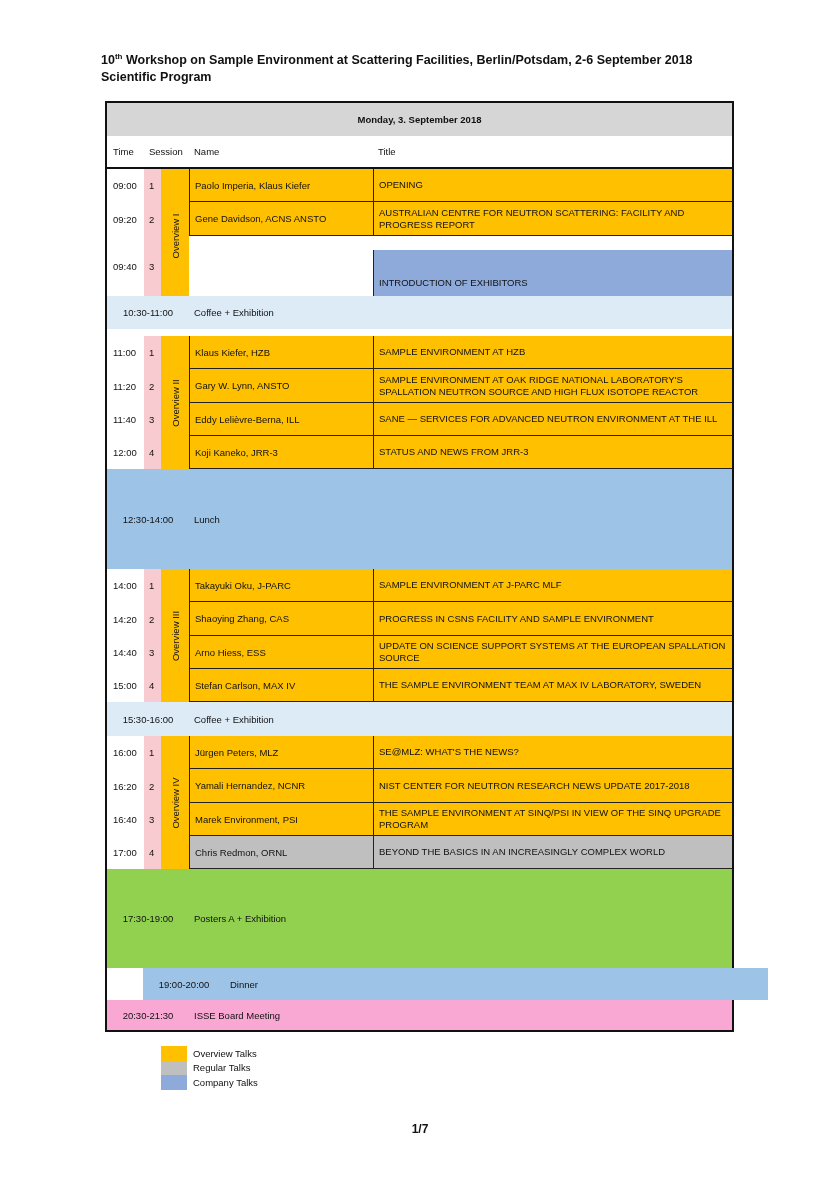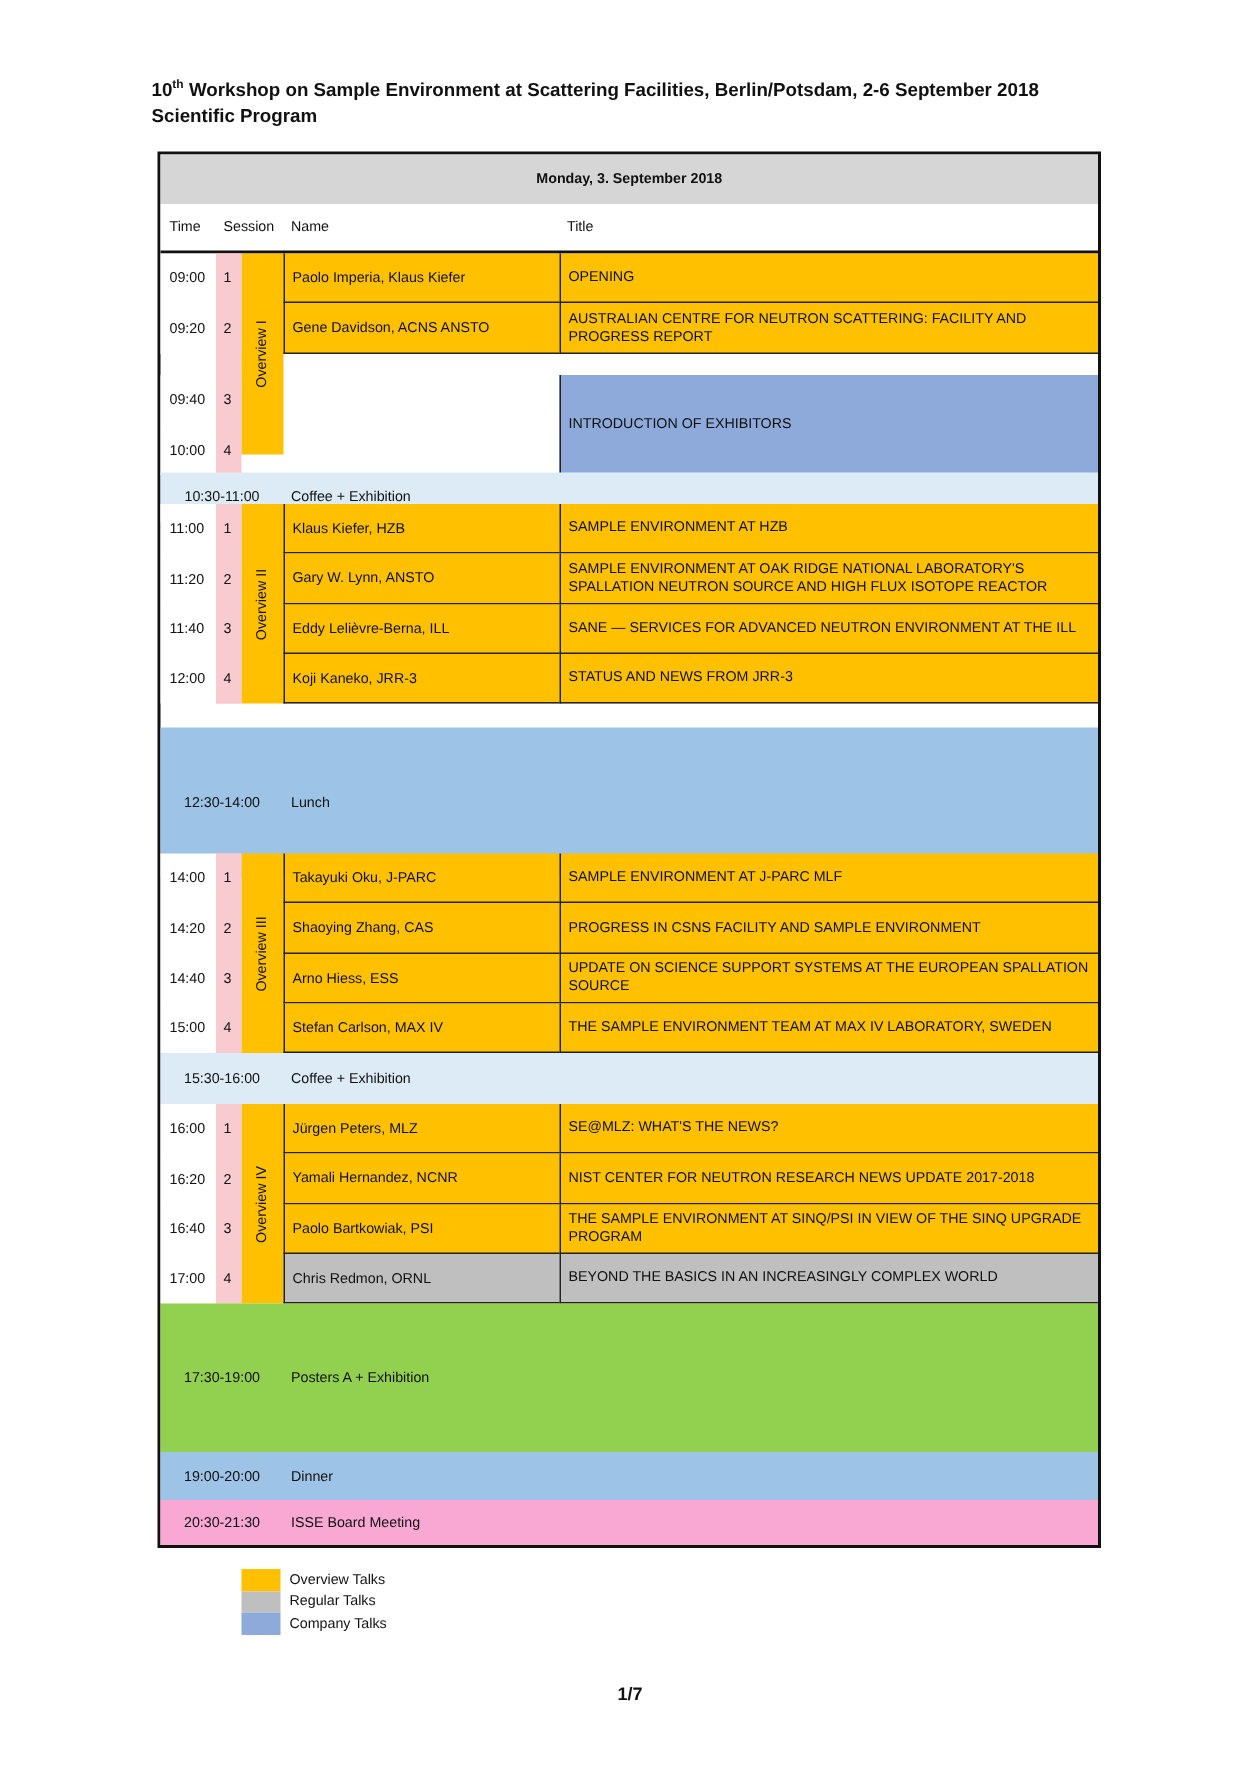"10:30-11:00" div.row { top: 212px -> 193px }
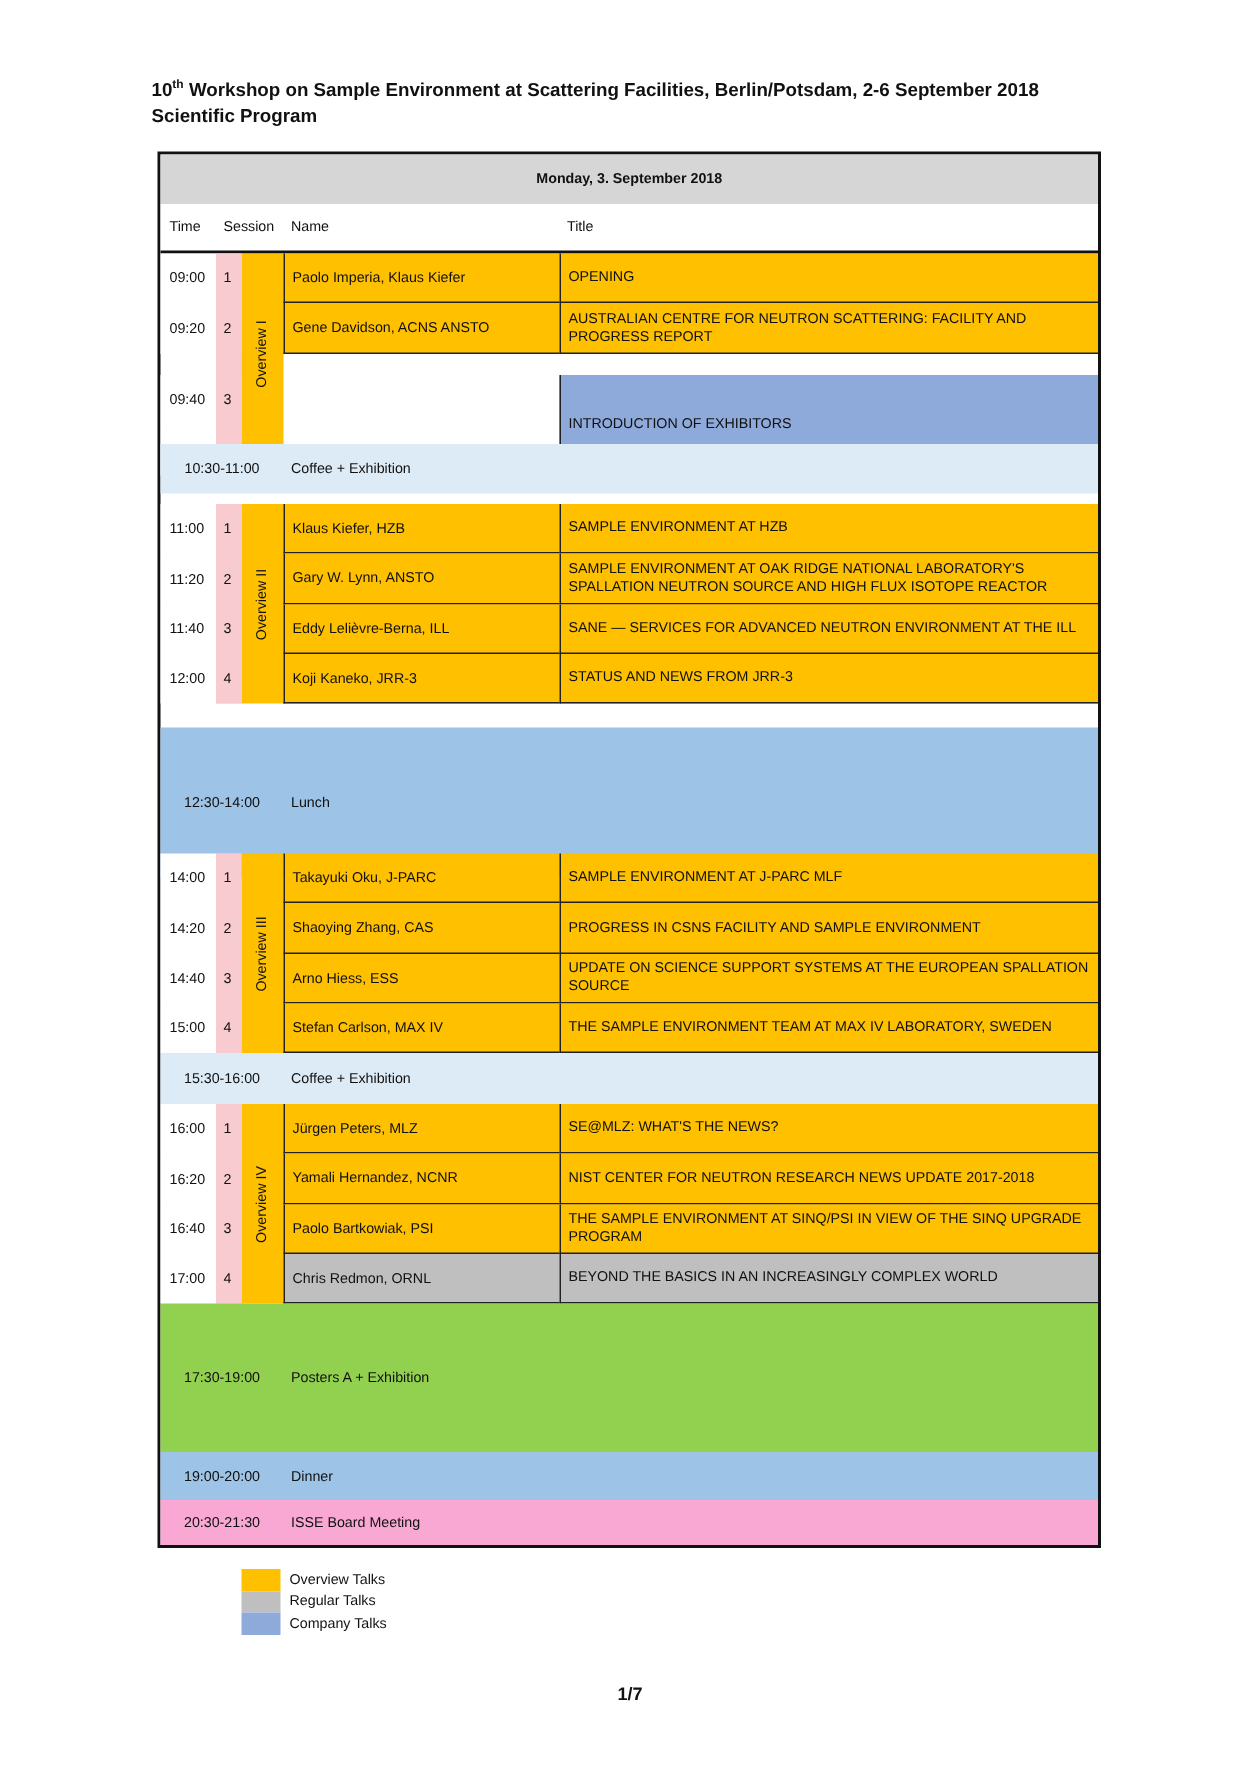"12:30-14:00" .lunch { margin-top: 16px -> none }
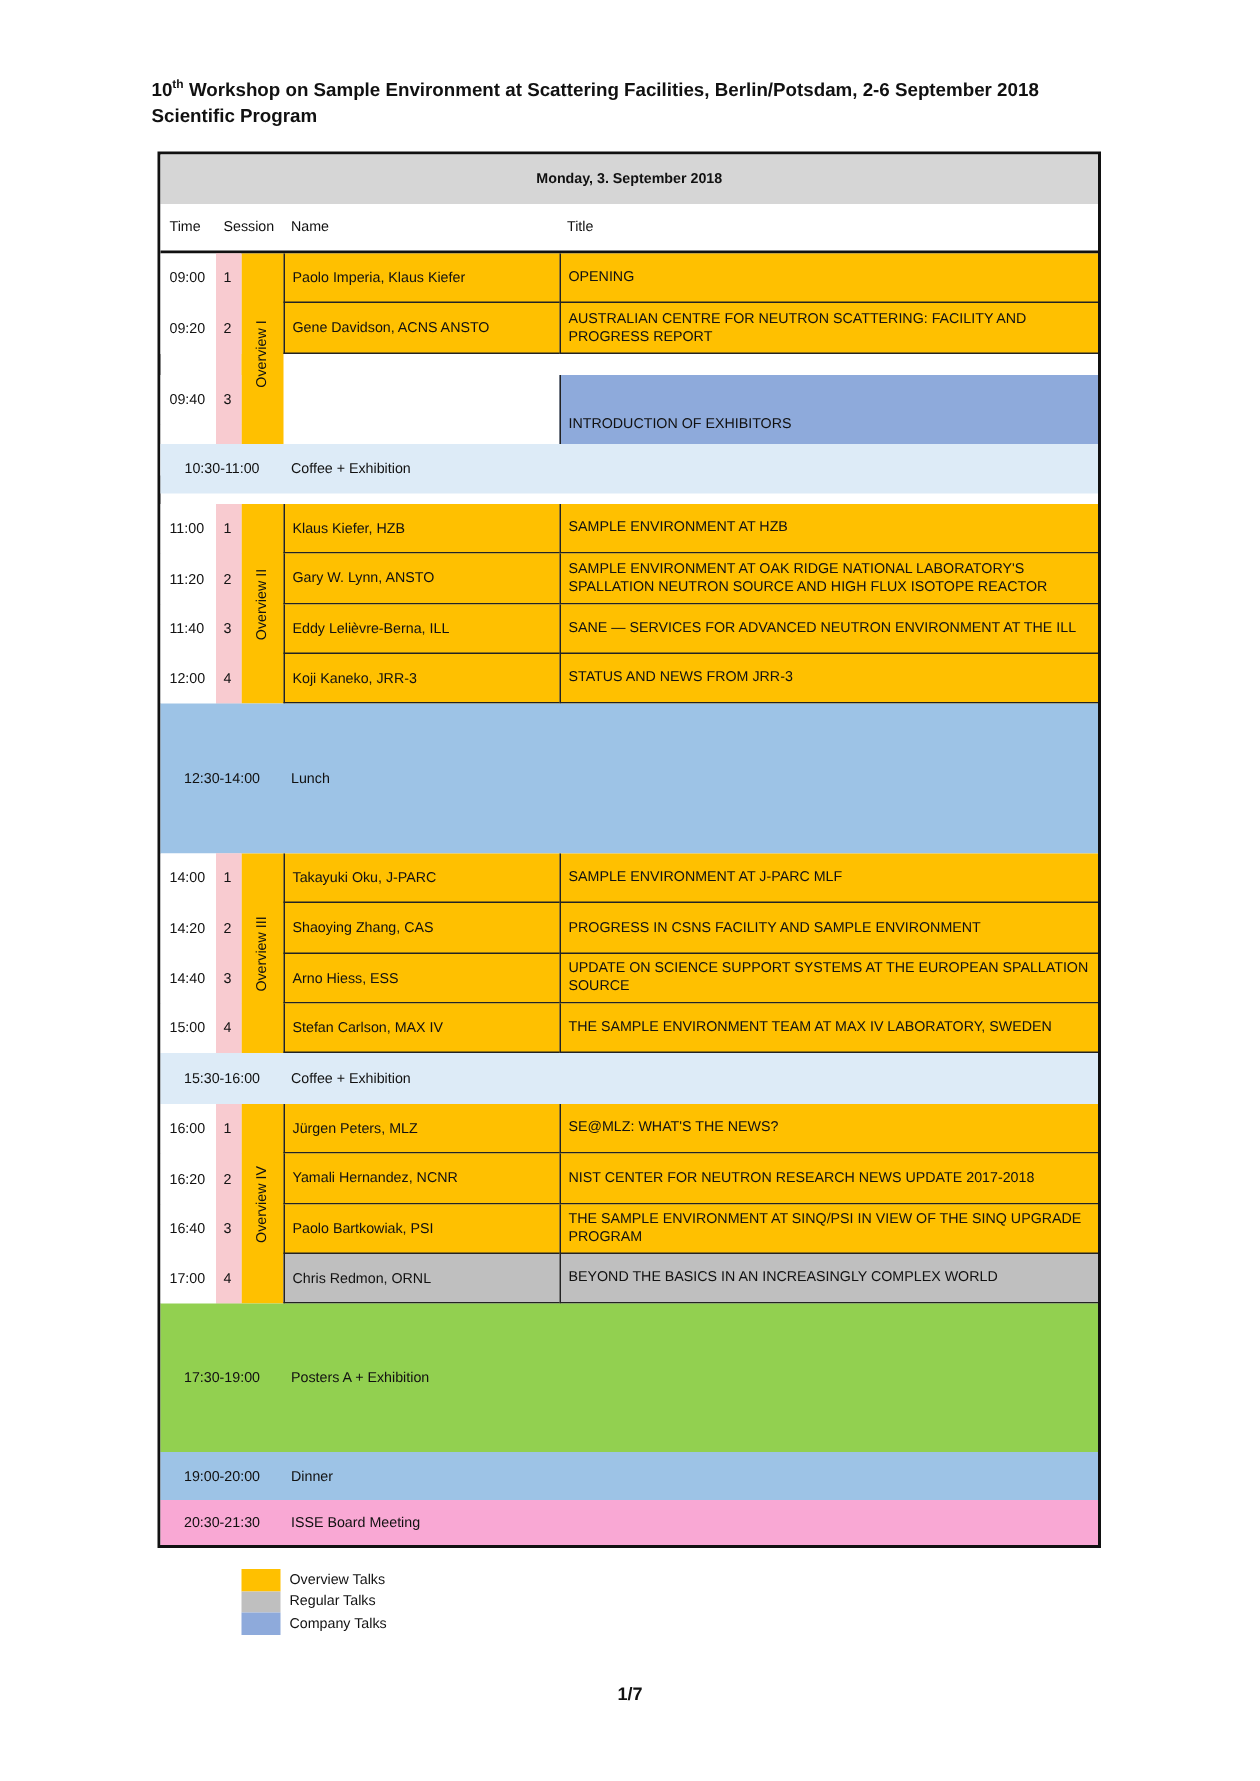"Paolo Bartkowiak, PSI" div.cell { text: Paolo Bartkowiak -> Marek Environment }
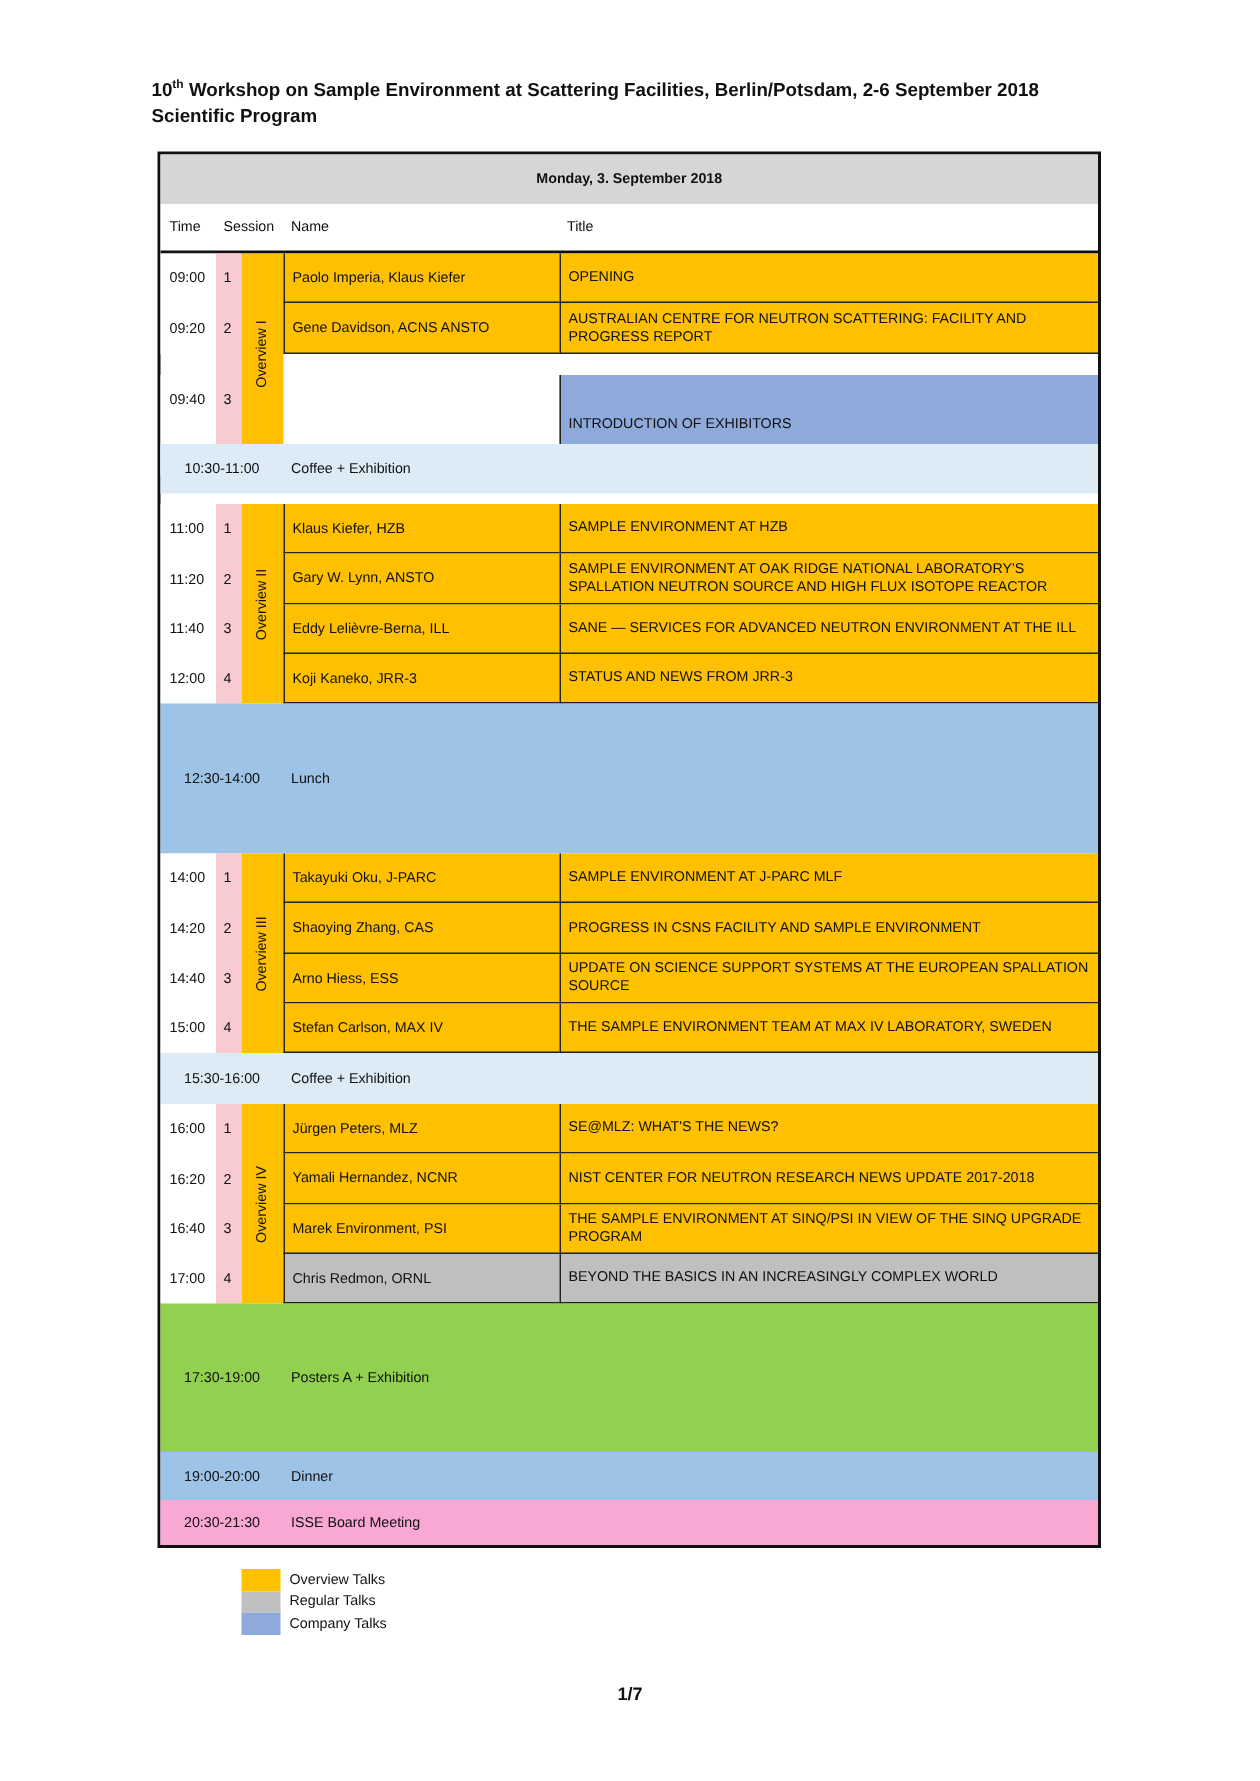"19:00-20:00" div.row { margin-left: none -> 36px }
